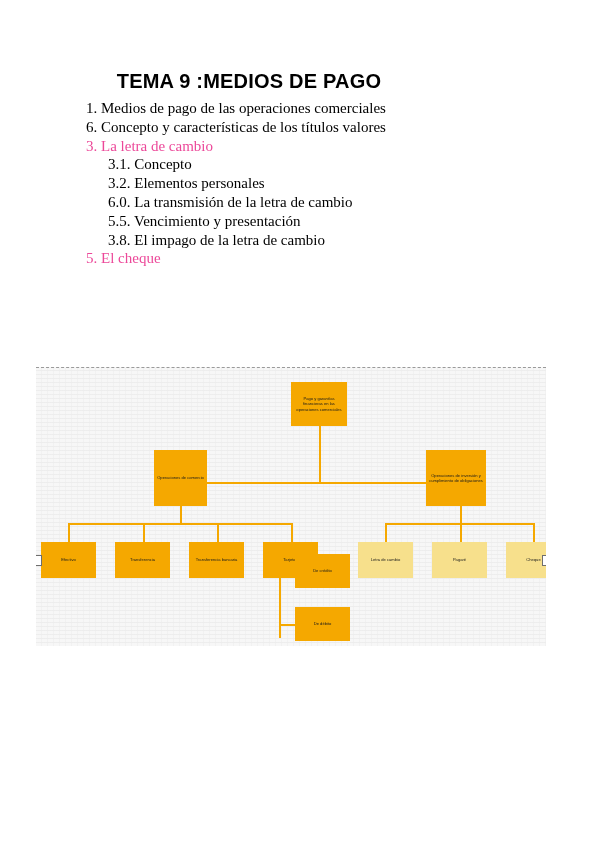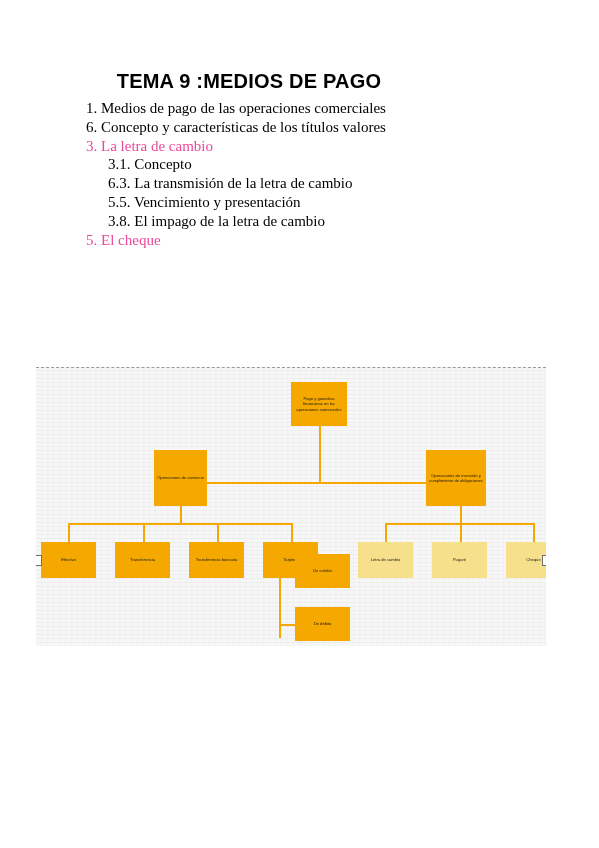"3.2. Elementos personales" div.outline-item { html: none -> <div>3.2. Elementos personales</div> }
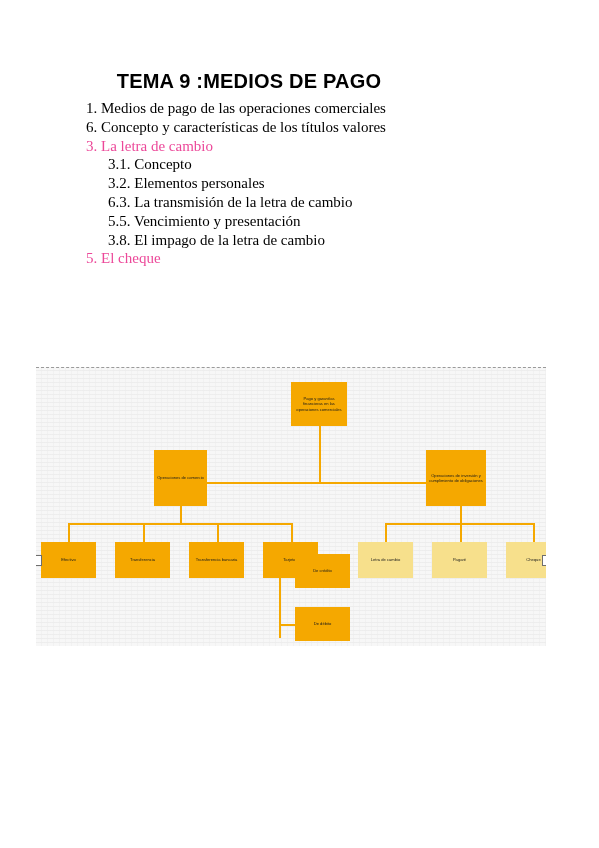"6.3. La transmisión de la" div.outline-item { text: 6.3 -> 6.0 }
